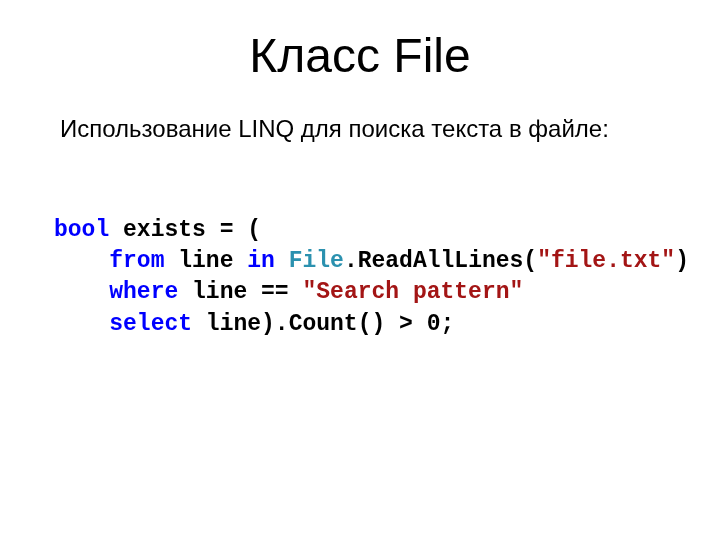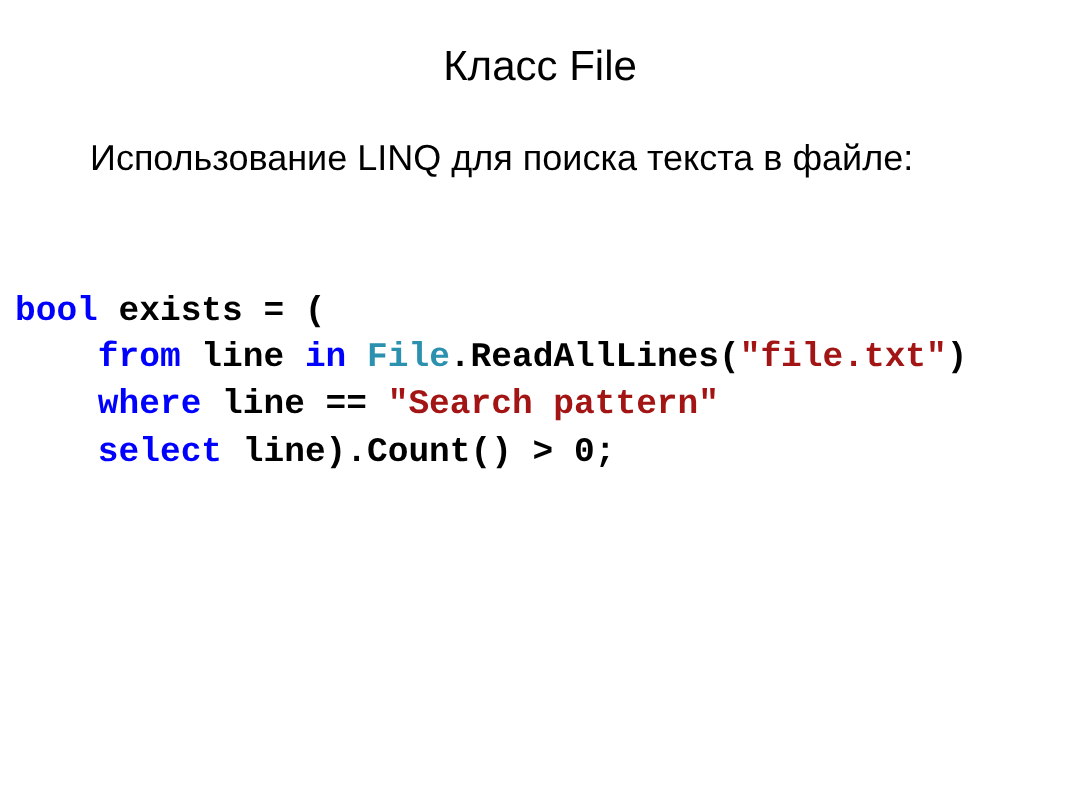"Класс File" .title { font-size: 28px -> 48px }
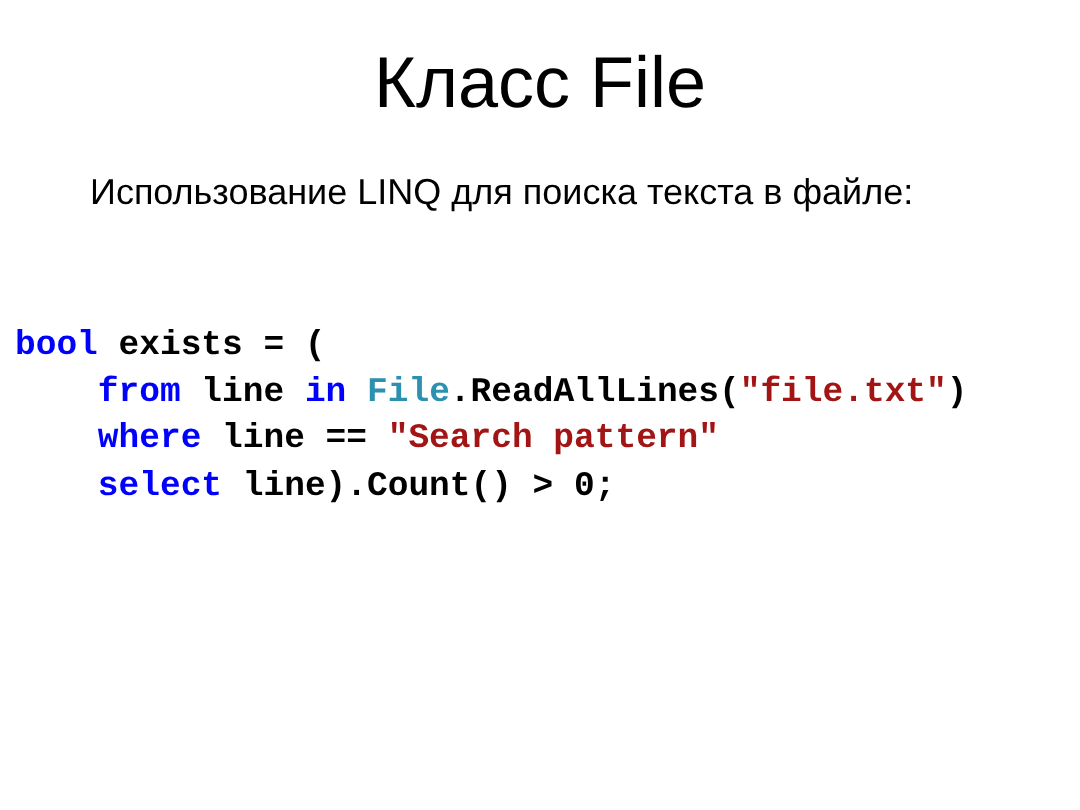"bool exists = ( from" .code { margin-left: none -> 44px }
